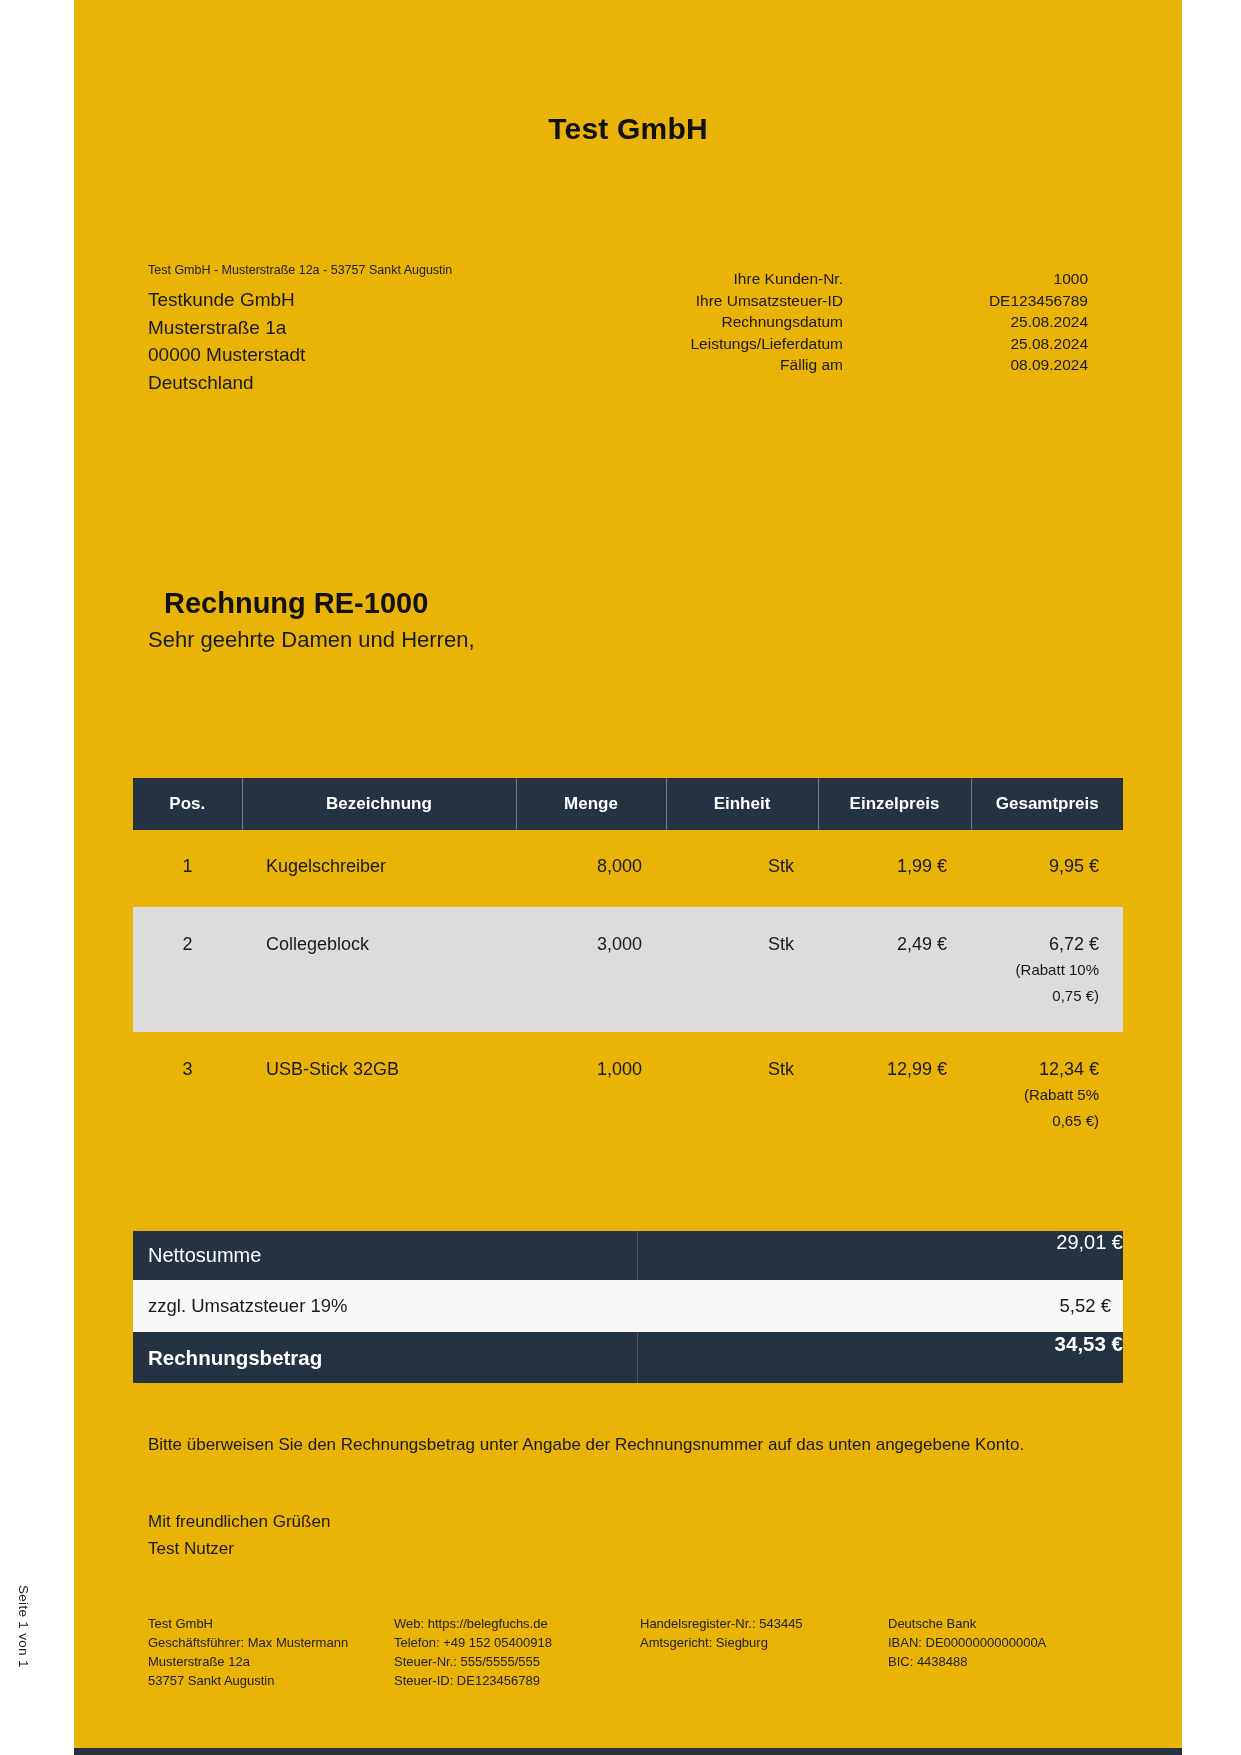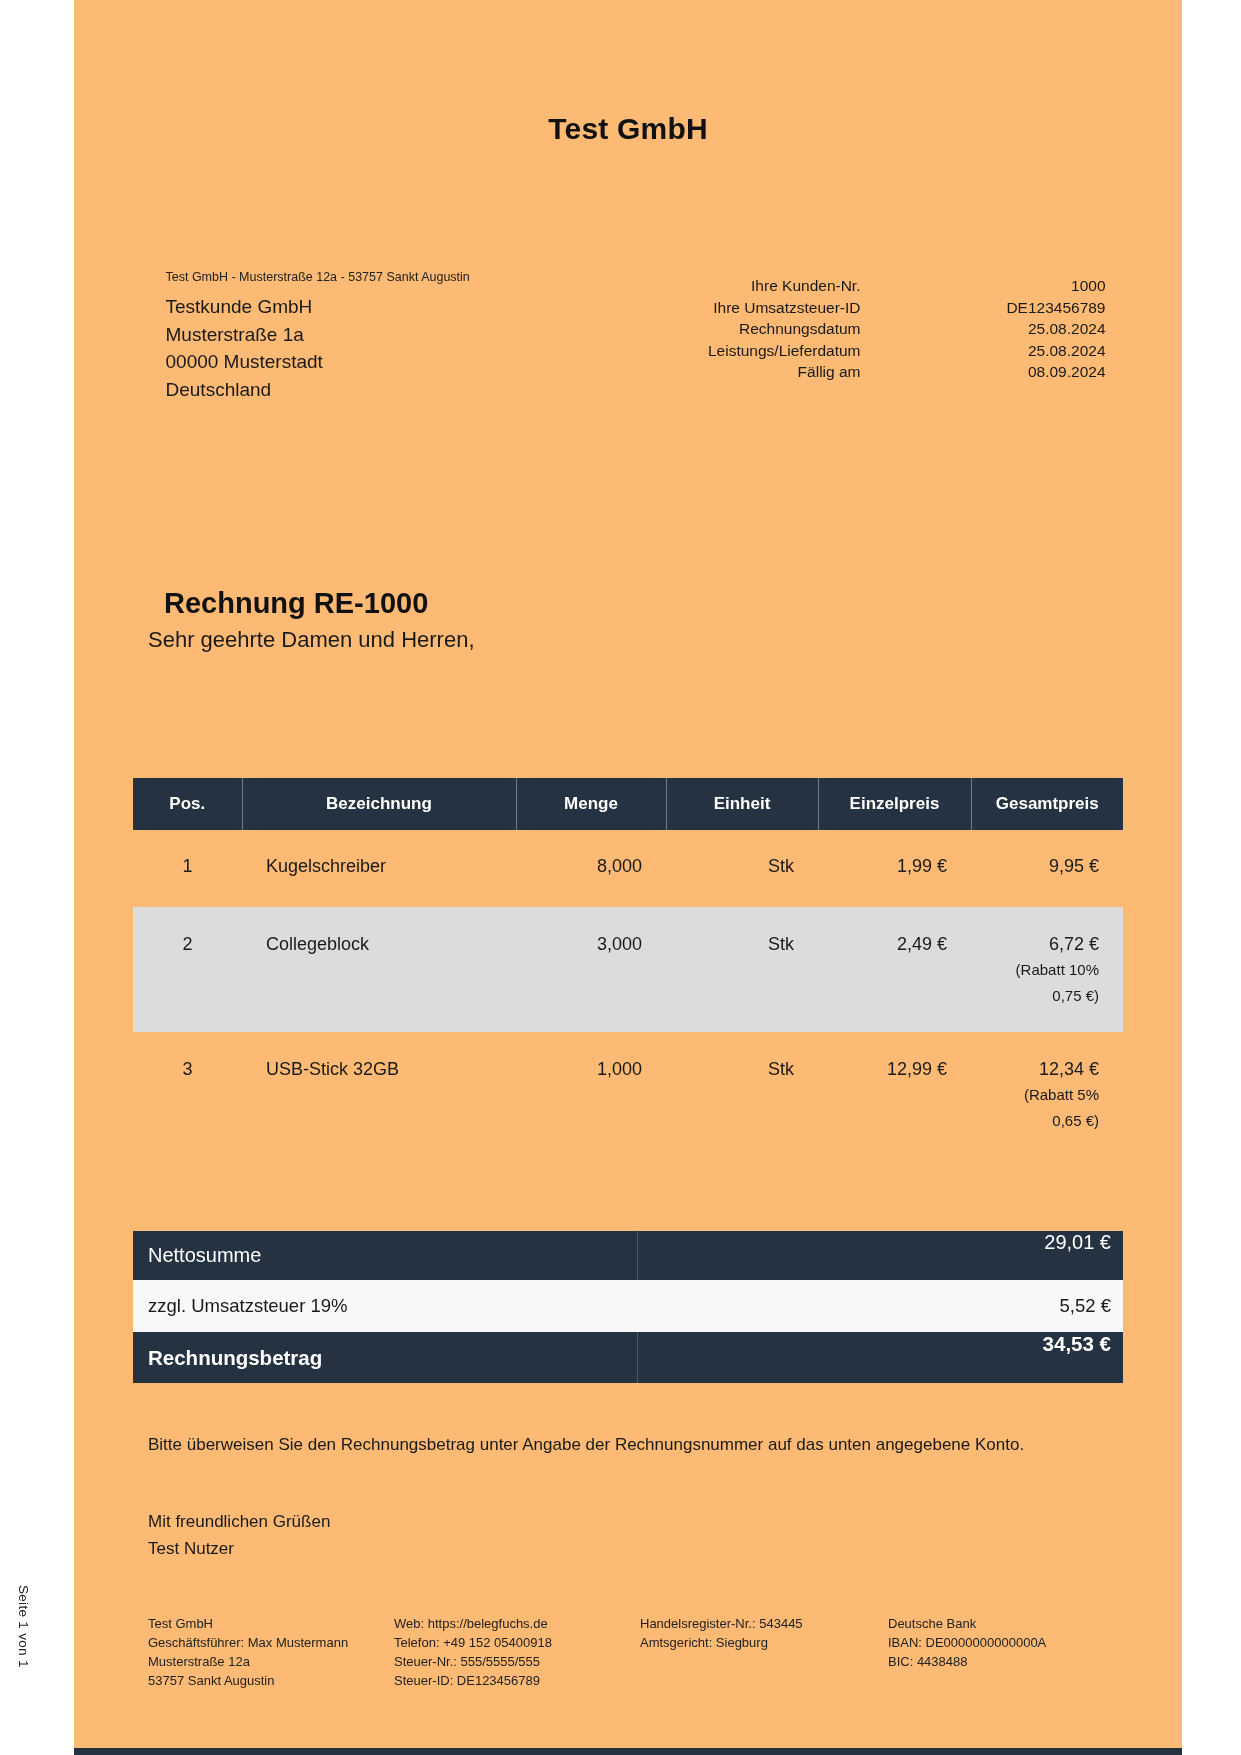"Test GmbH" .page { background: #fdba74 -> #eab308 }
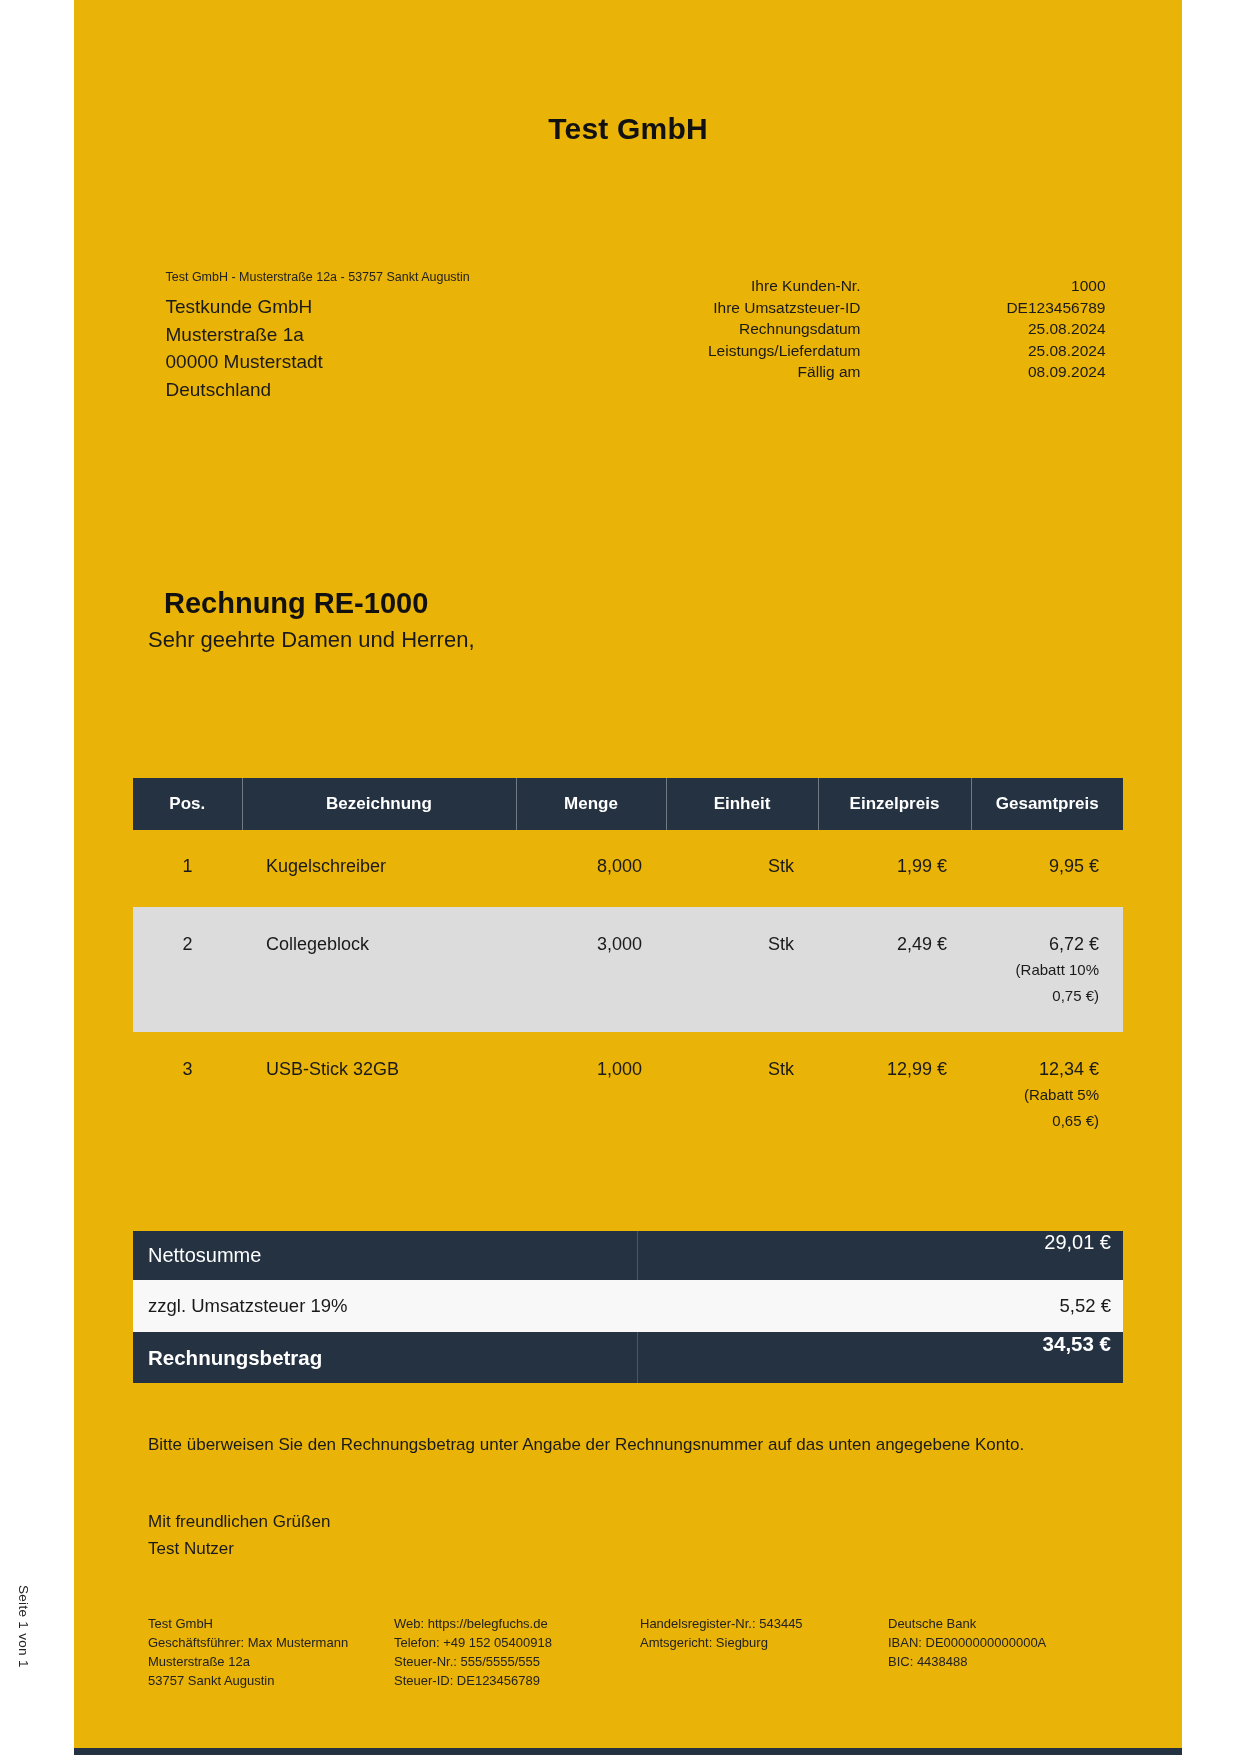"Test GmbH - Musterstraße 12a" .addr-row { justify-content: center -> flex-start; top: 270px -> 263px }
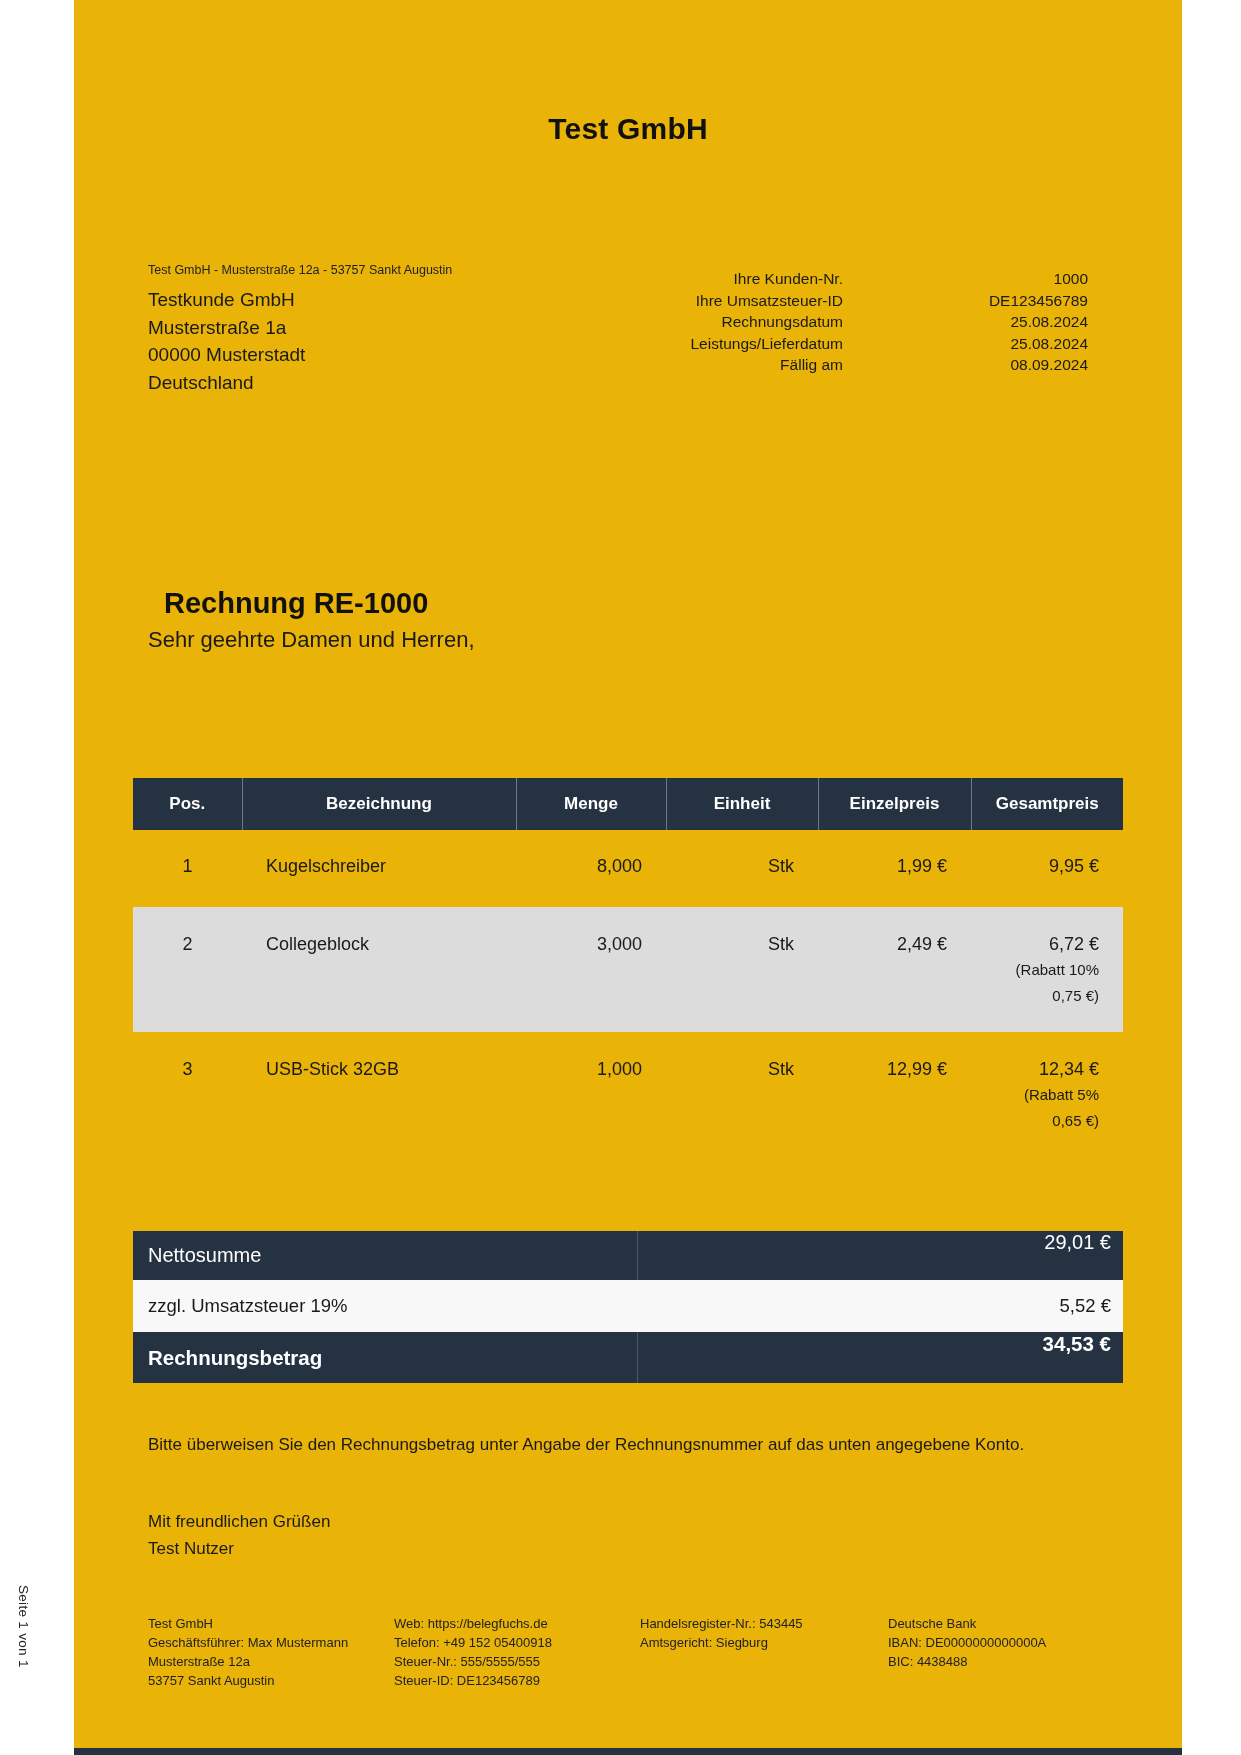"29,01 €" .tbar .t-value { padding-right: 12px -> none }
